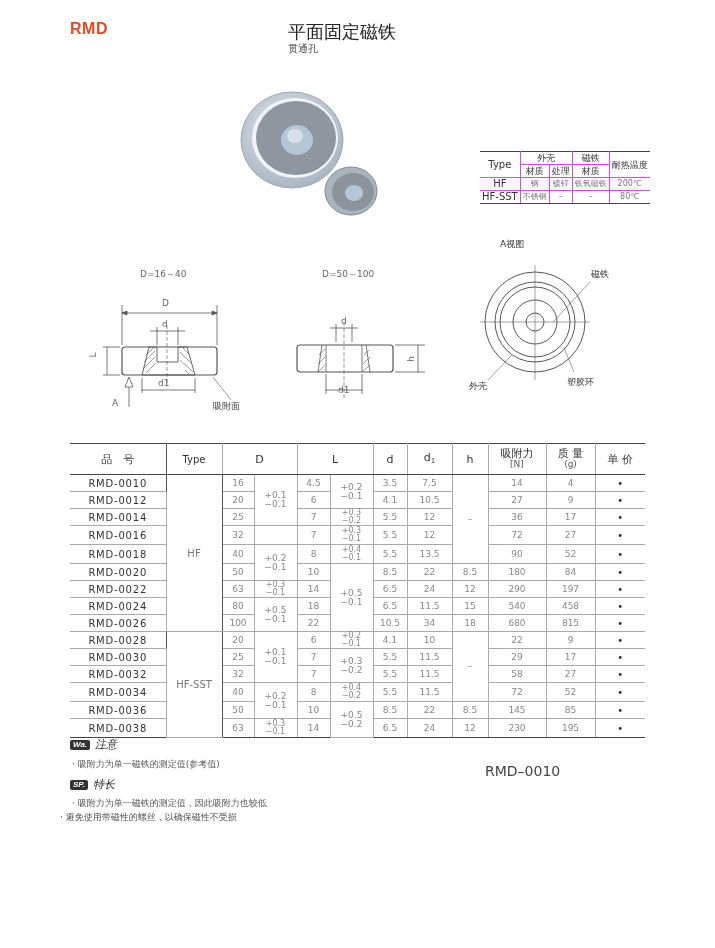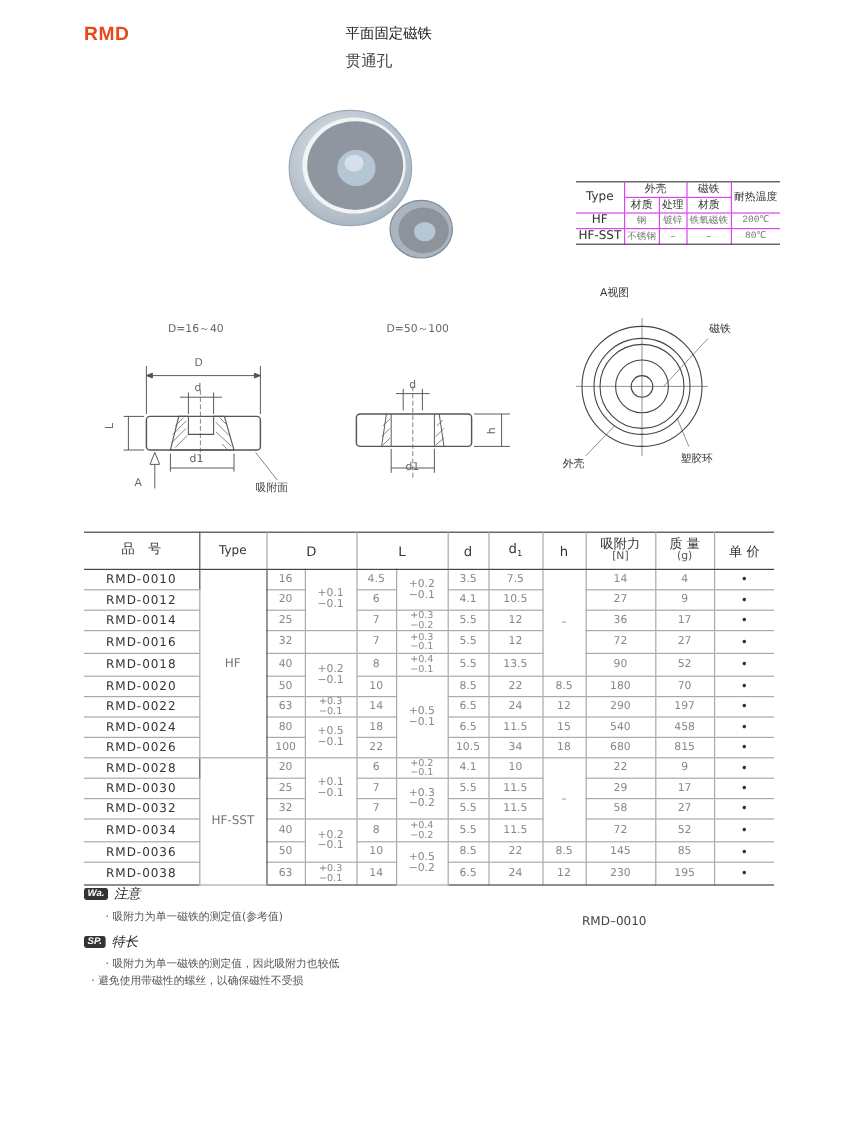"平面固定磁铁" .title { font-size: 12px -> 18px }
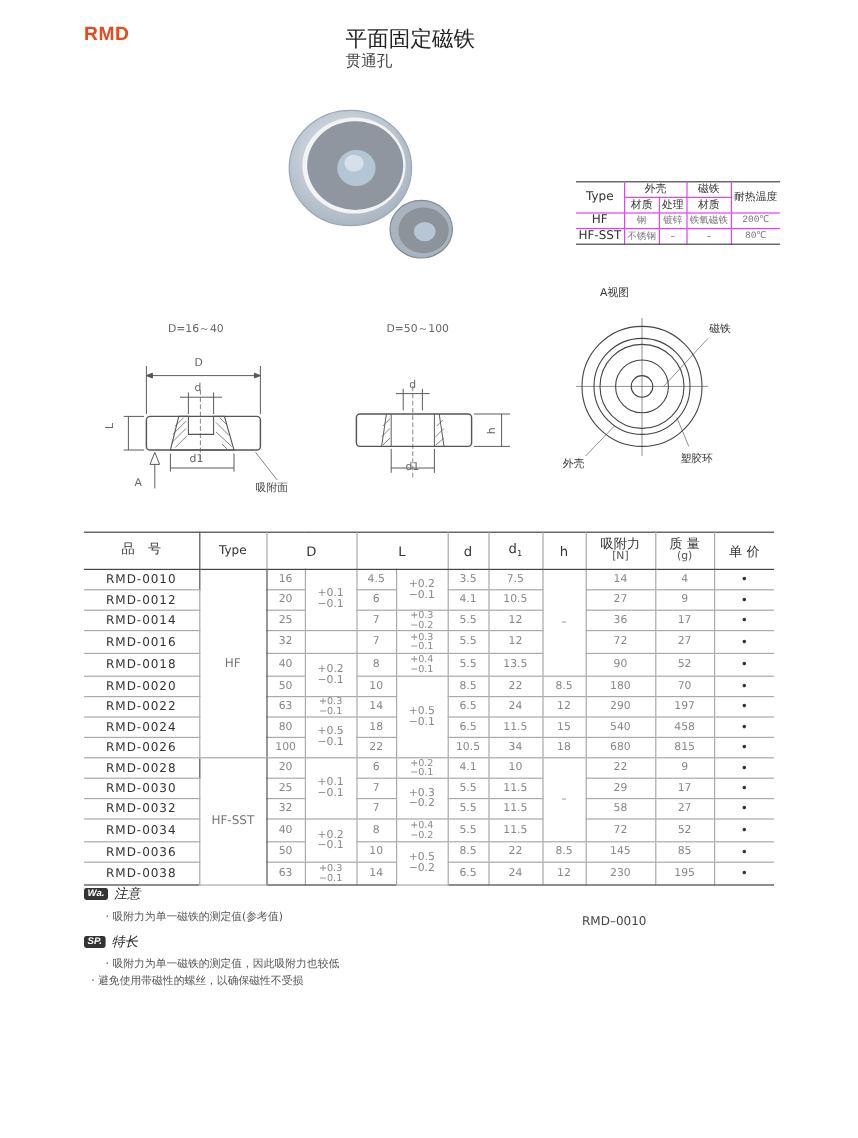"贯通孔" .subtitle { font-size: 13px -> 10px }
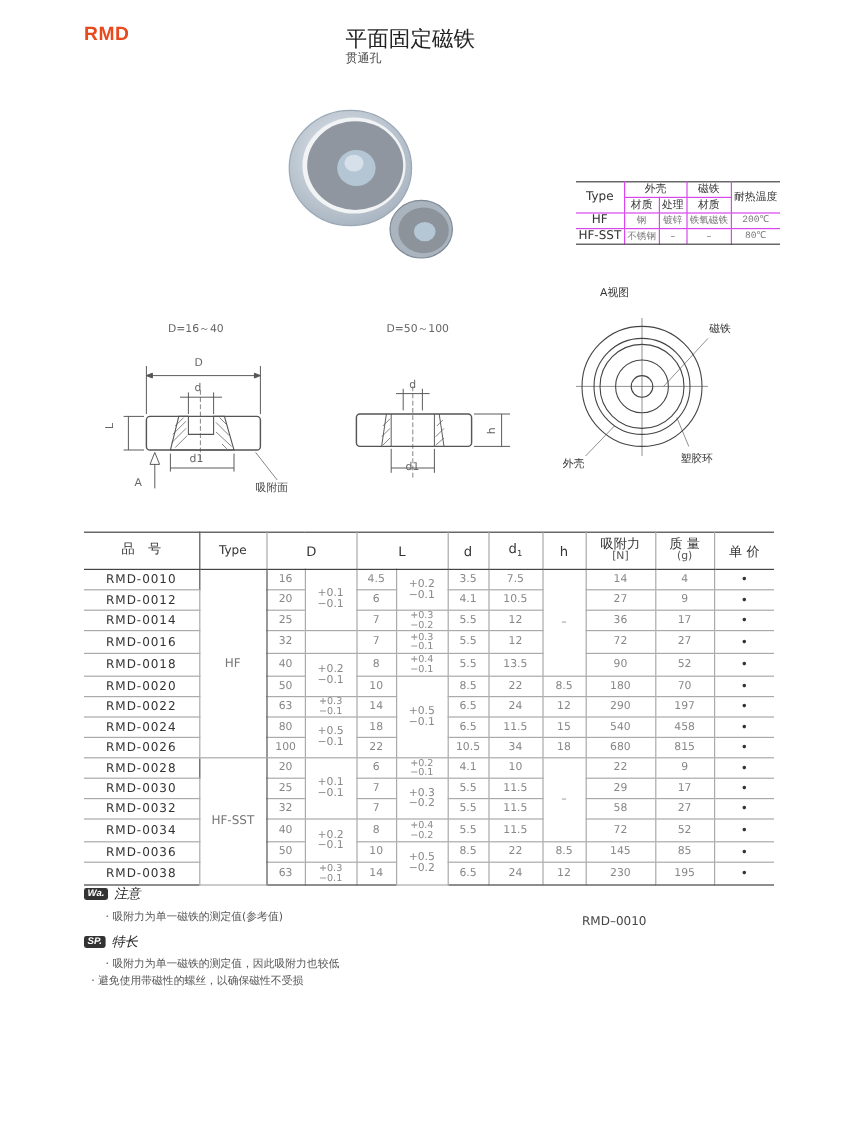"耐热温度" table.spec td.last { font-family: Liberation Mono, monospace -> none }
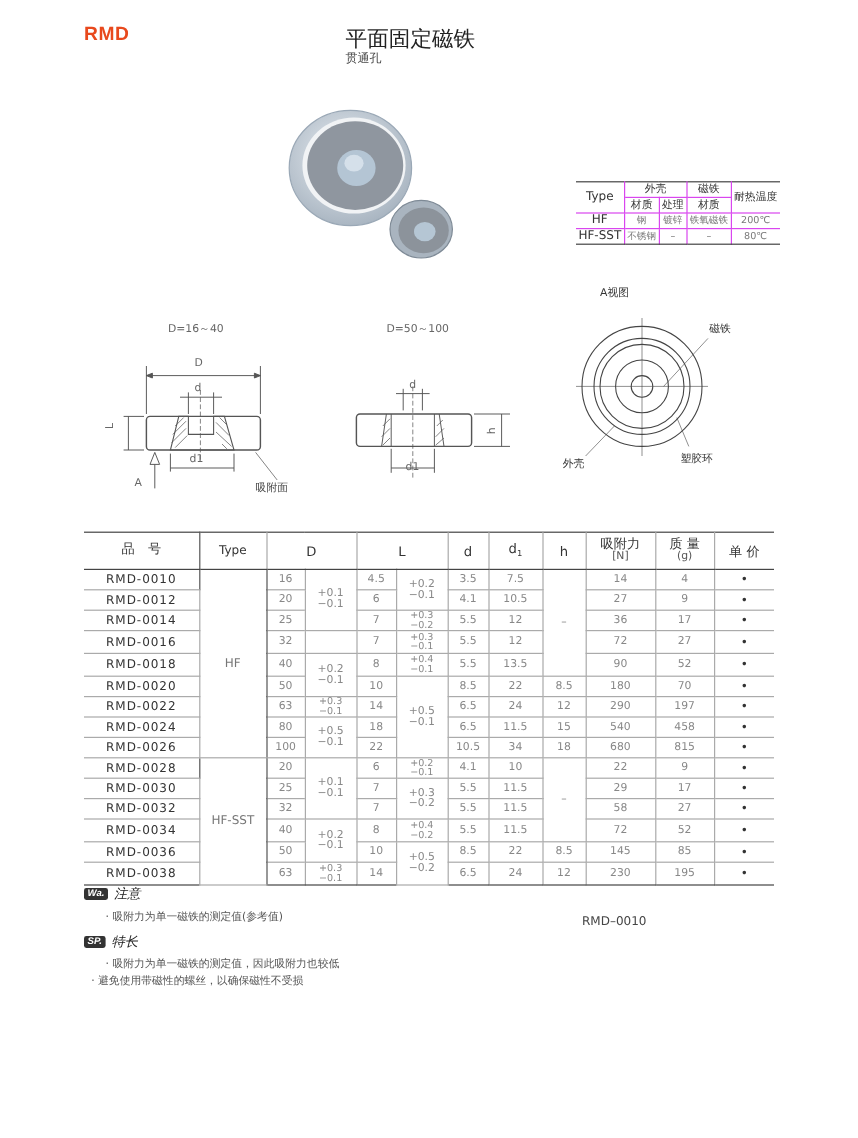"品 号" table.main thead td.first { font-family: Liberation Mono, monospace -> none }
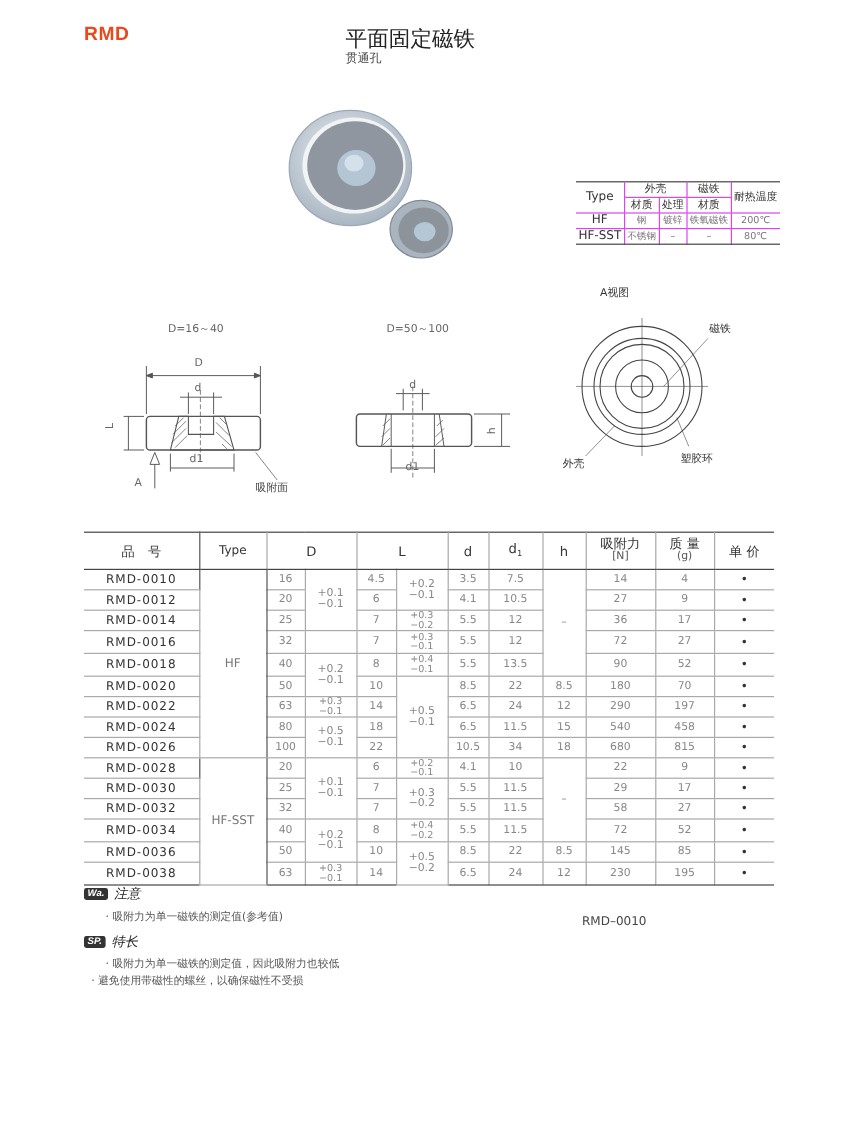"70" td { text: 70 -> 84 }
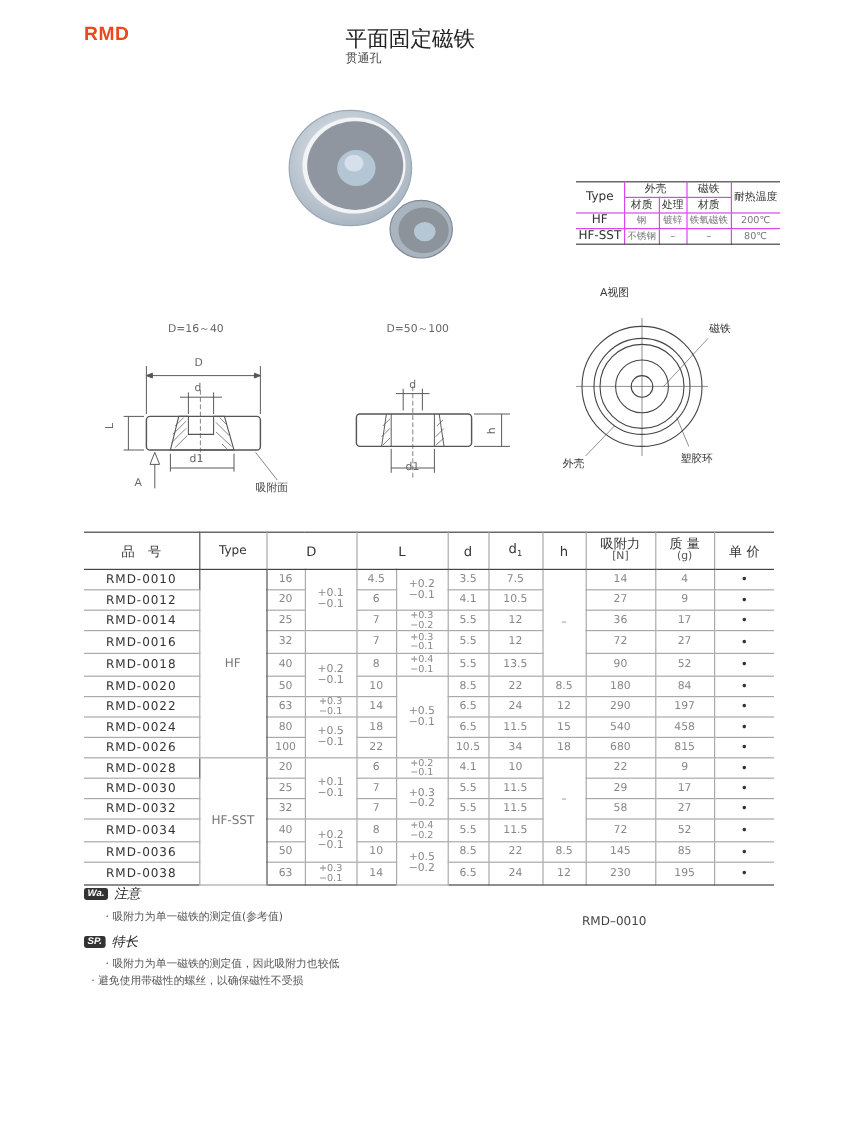"· 吸附力为单一磁铁的测定值(参考值)" .note { margin-left: 16px -> none }
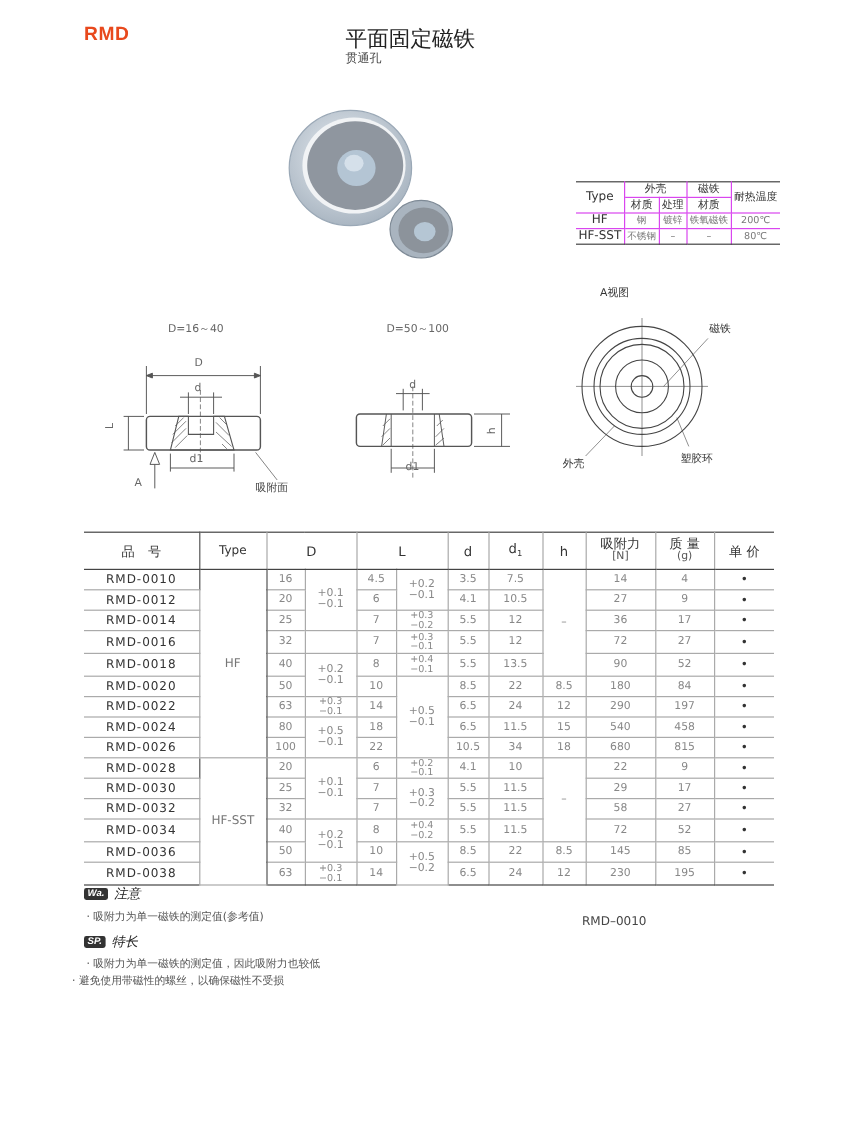"RMD–0010" .caption { font-size: 10px -> 14px }
